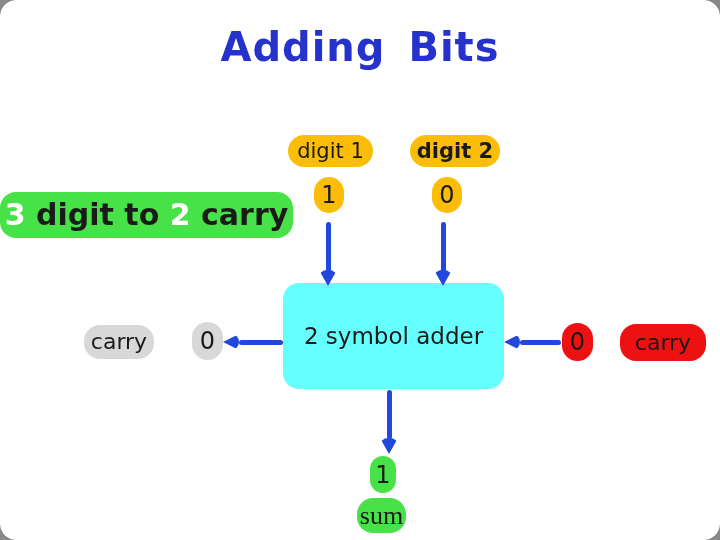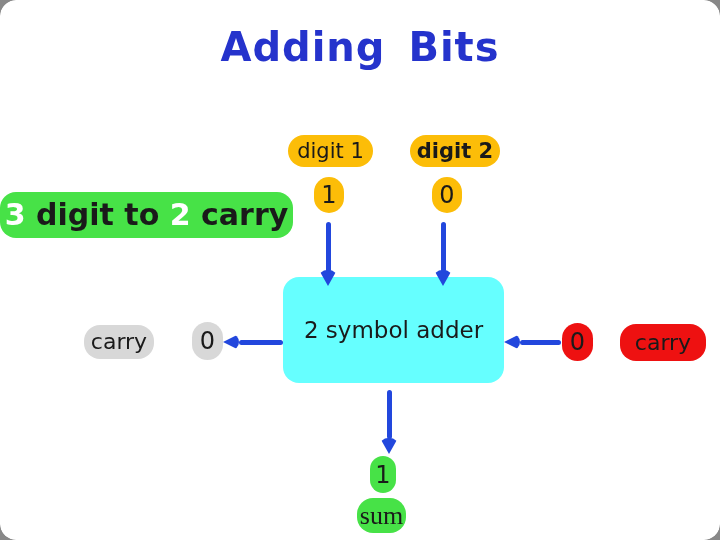"2 symbol adder" .adder { top: 277px -> 283px }
